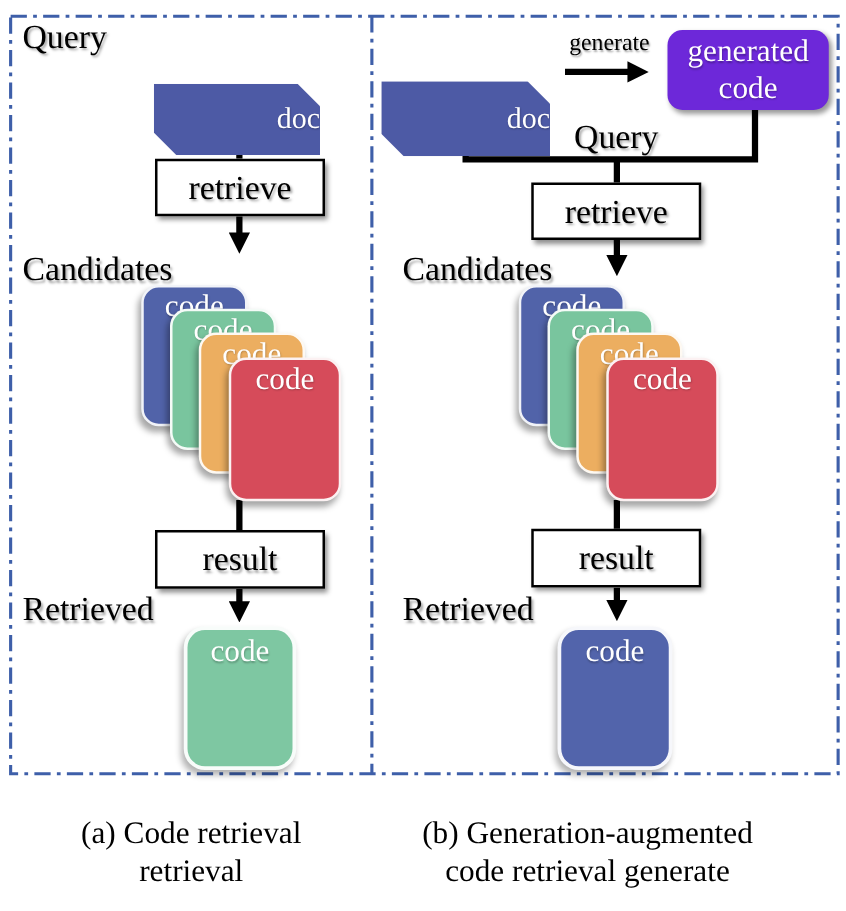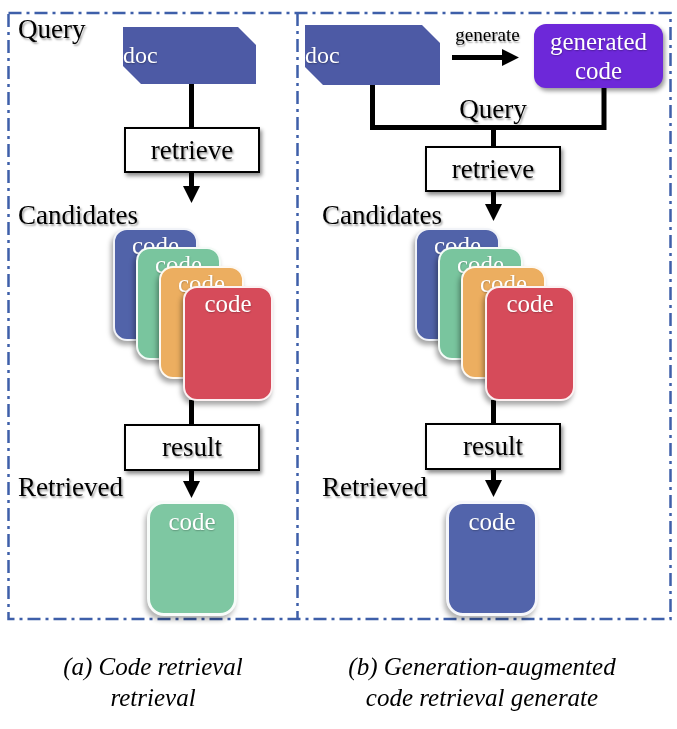"doc" .doc-shape { justify-content: flex-start -> flex-end; margin-top: none -> 40px }
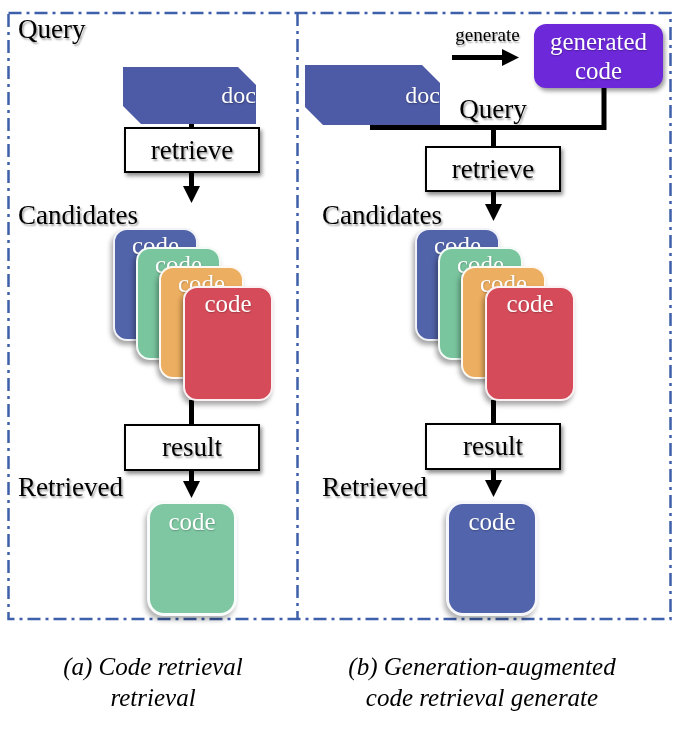"(a) Code retrieval" .caption { font-style: italic -> none }
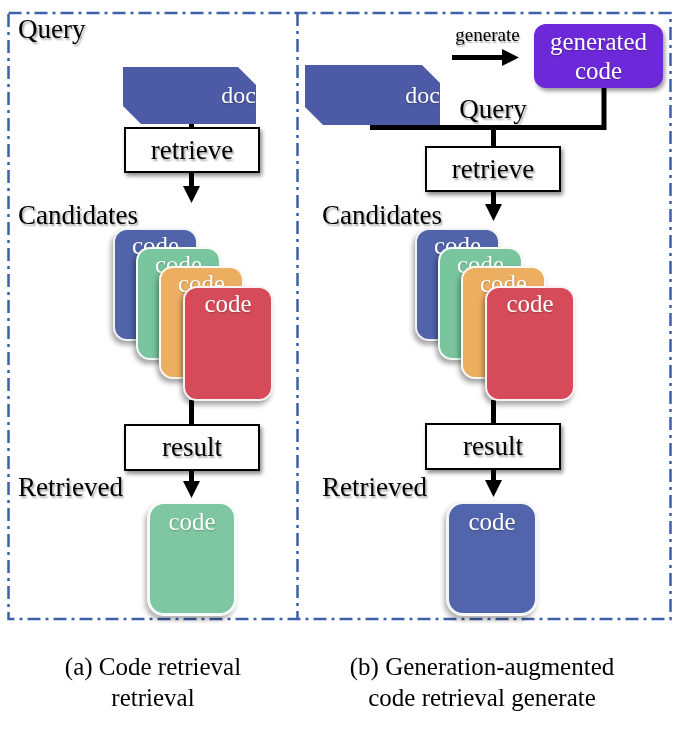"(b) Generation-augmented" div.abs { left: 296px -> 284px }
